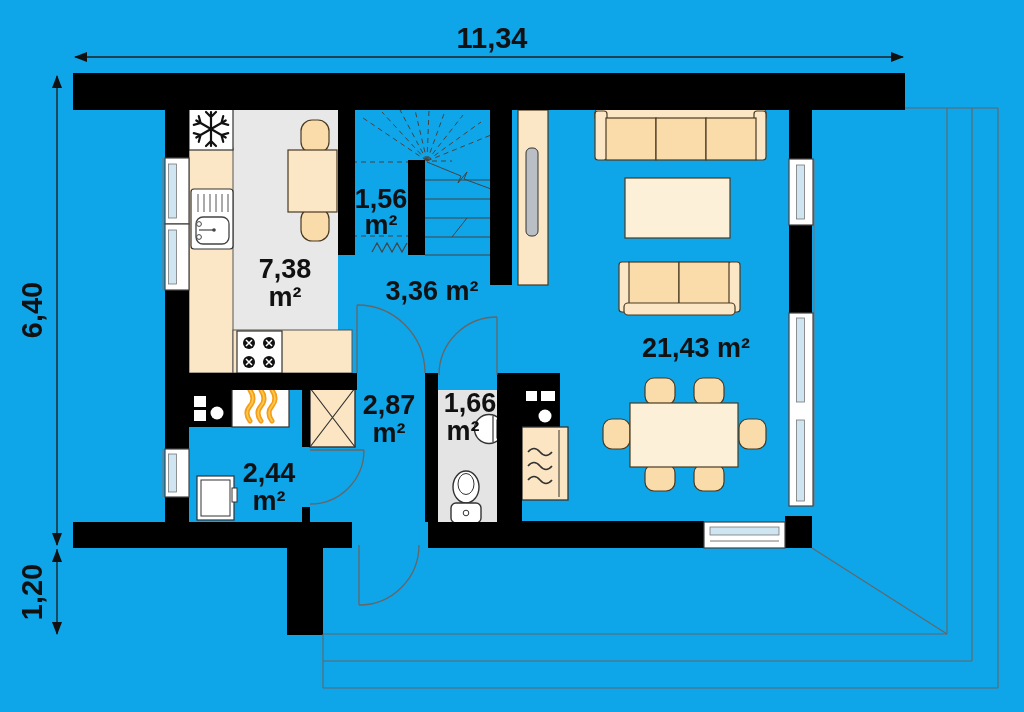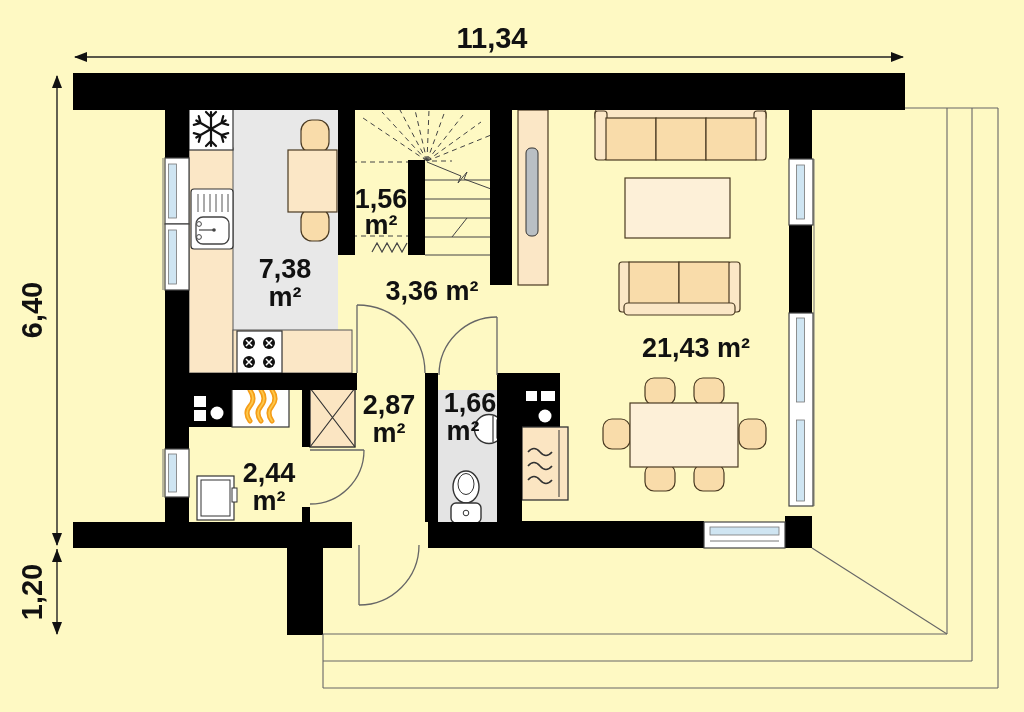"11,34" .stage { background: #fef9c3 -> #0ea5e9 }
